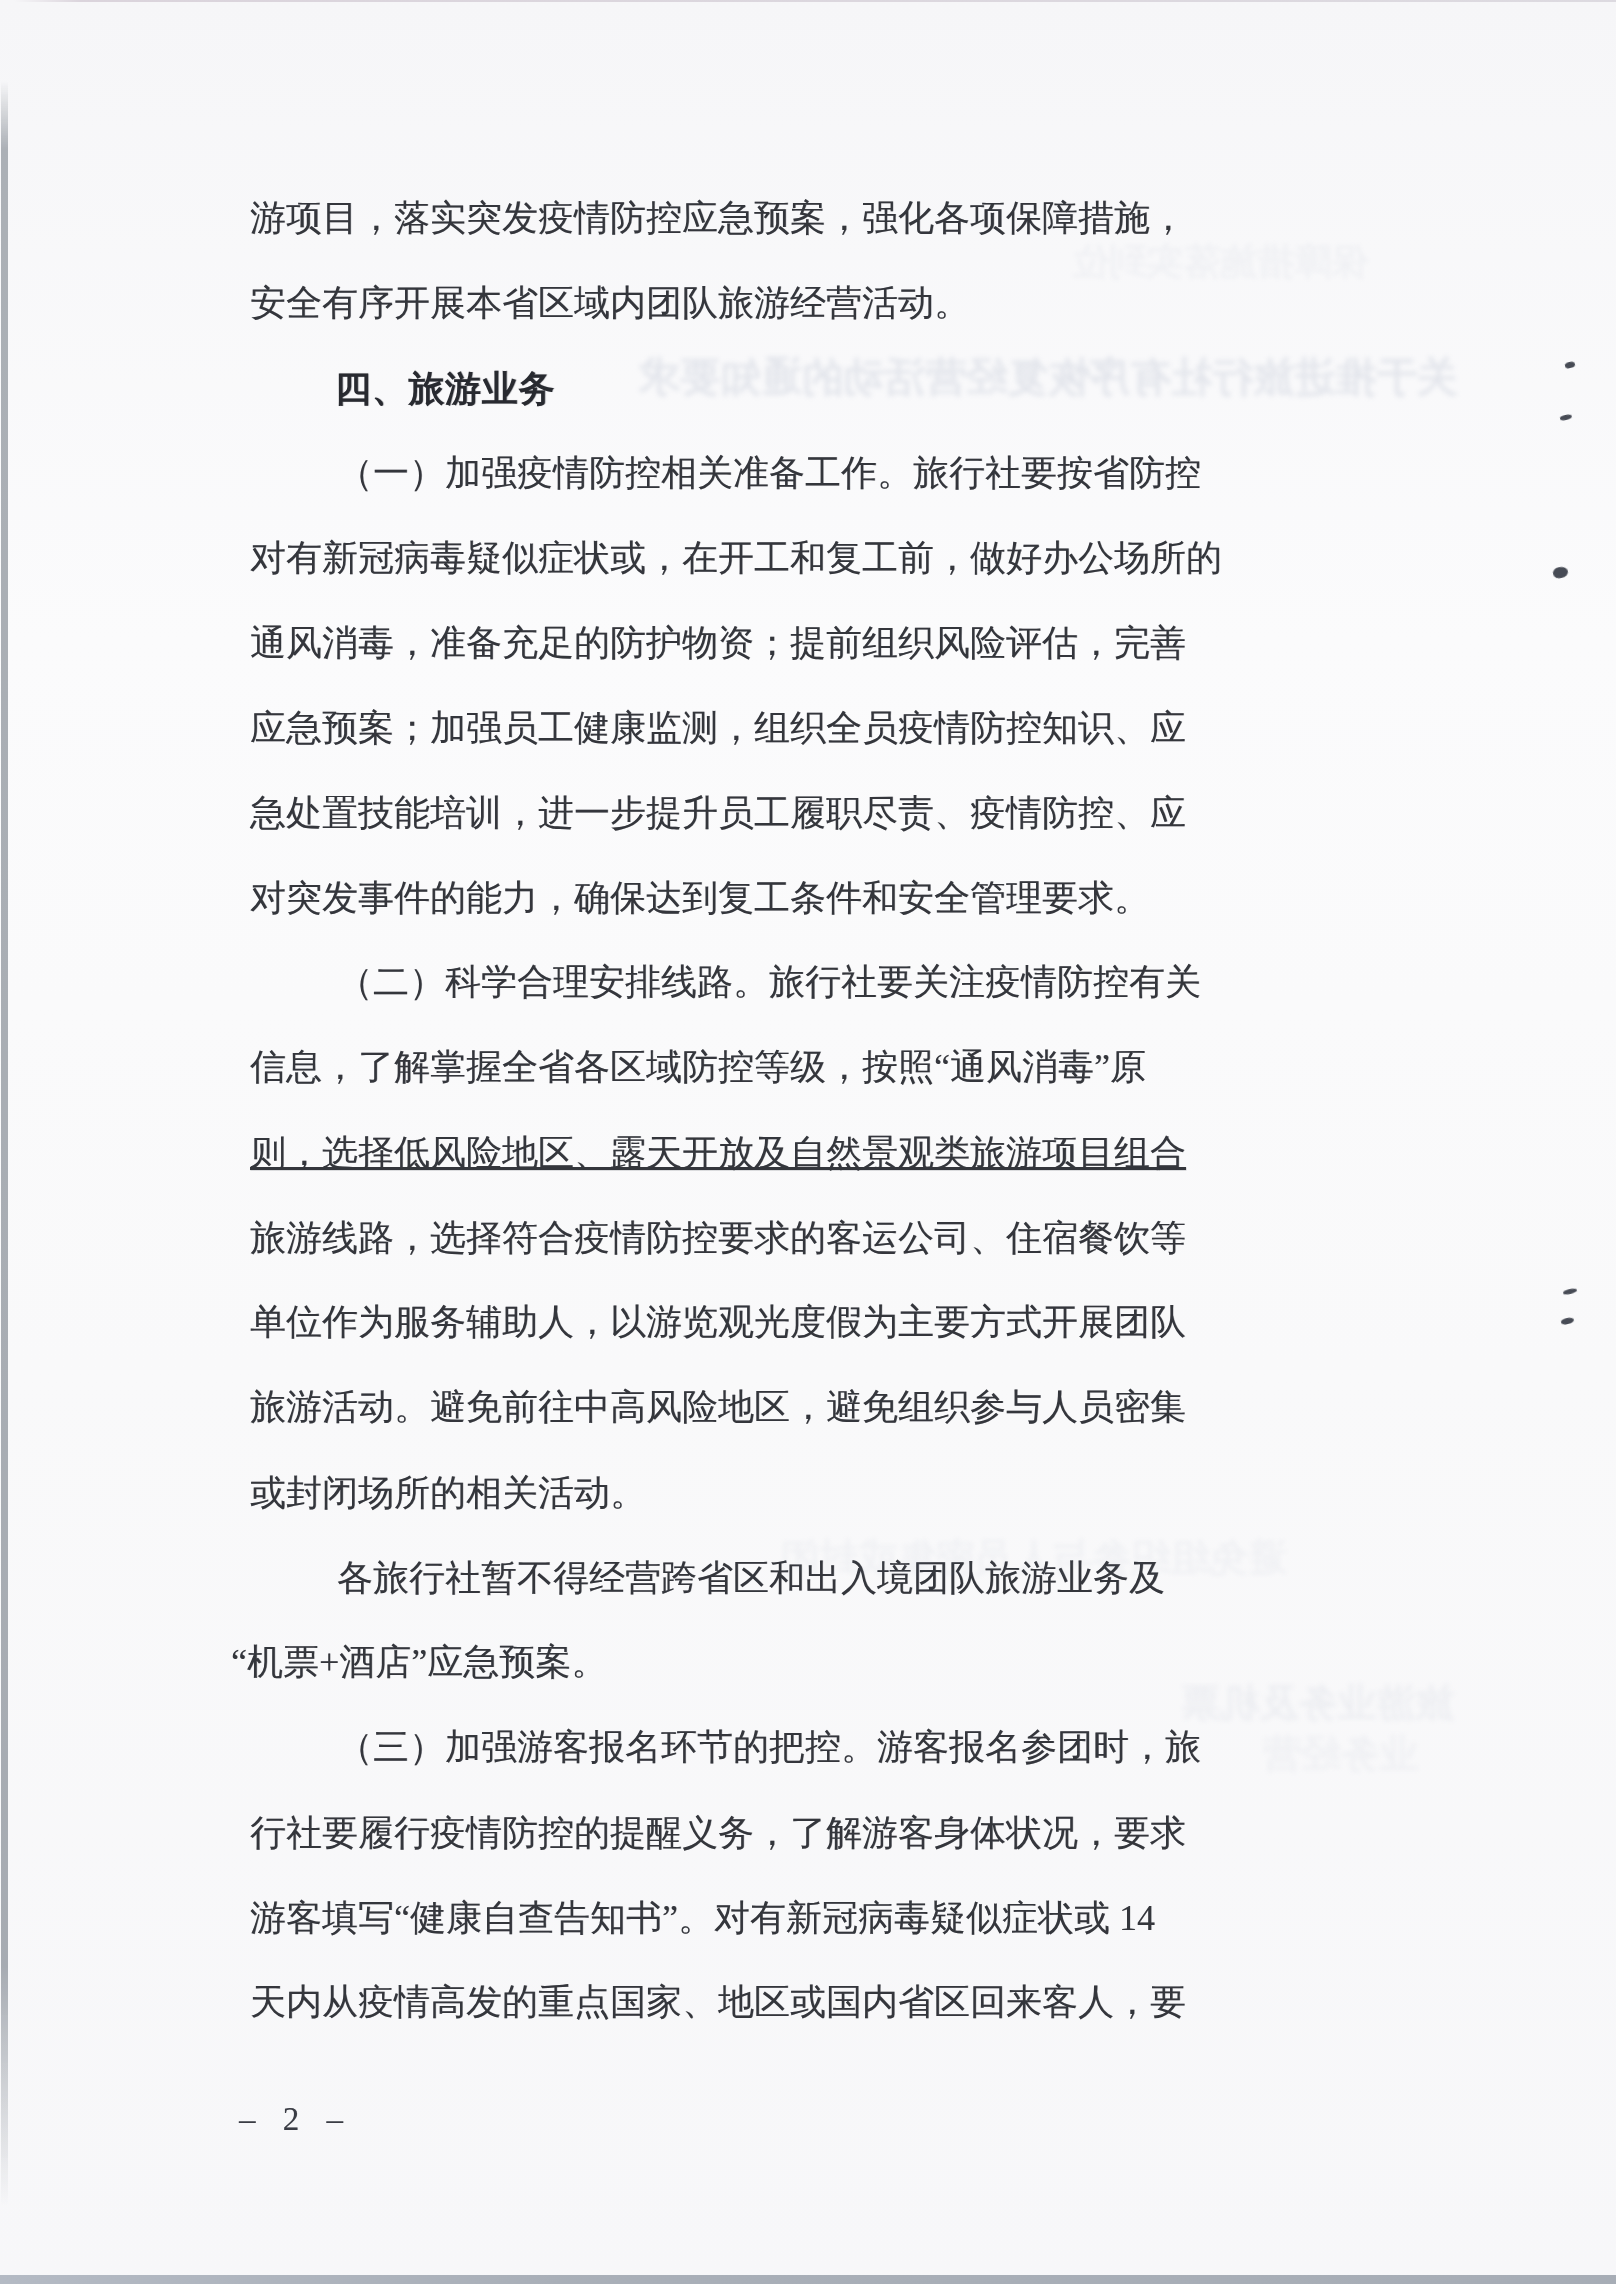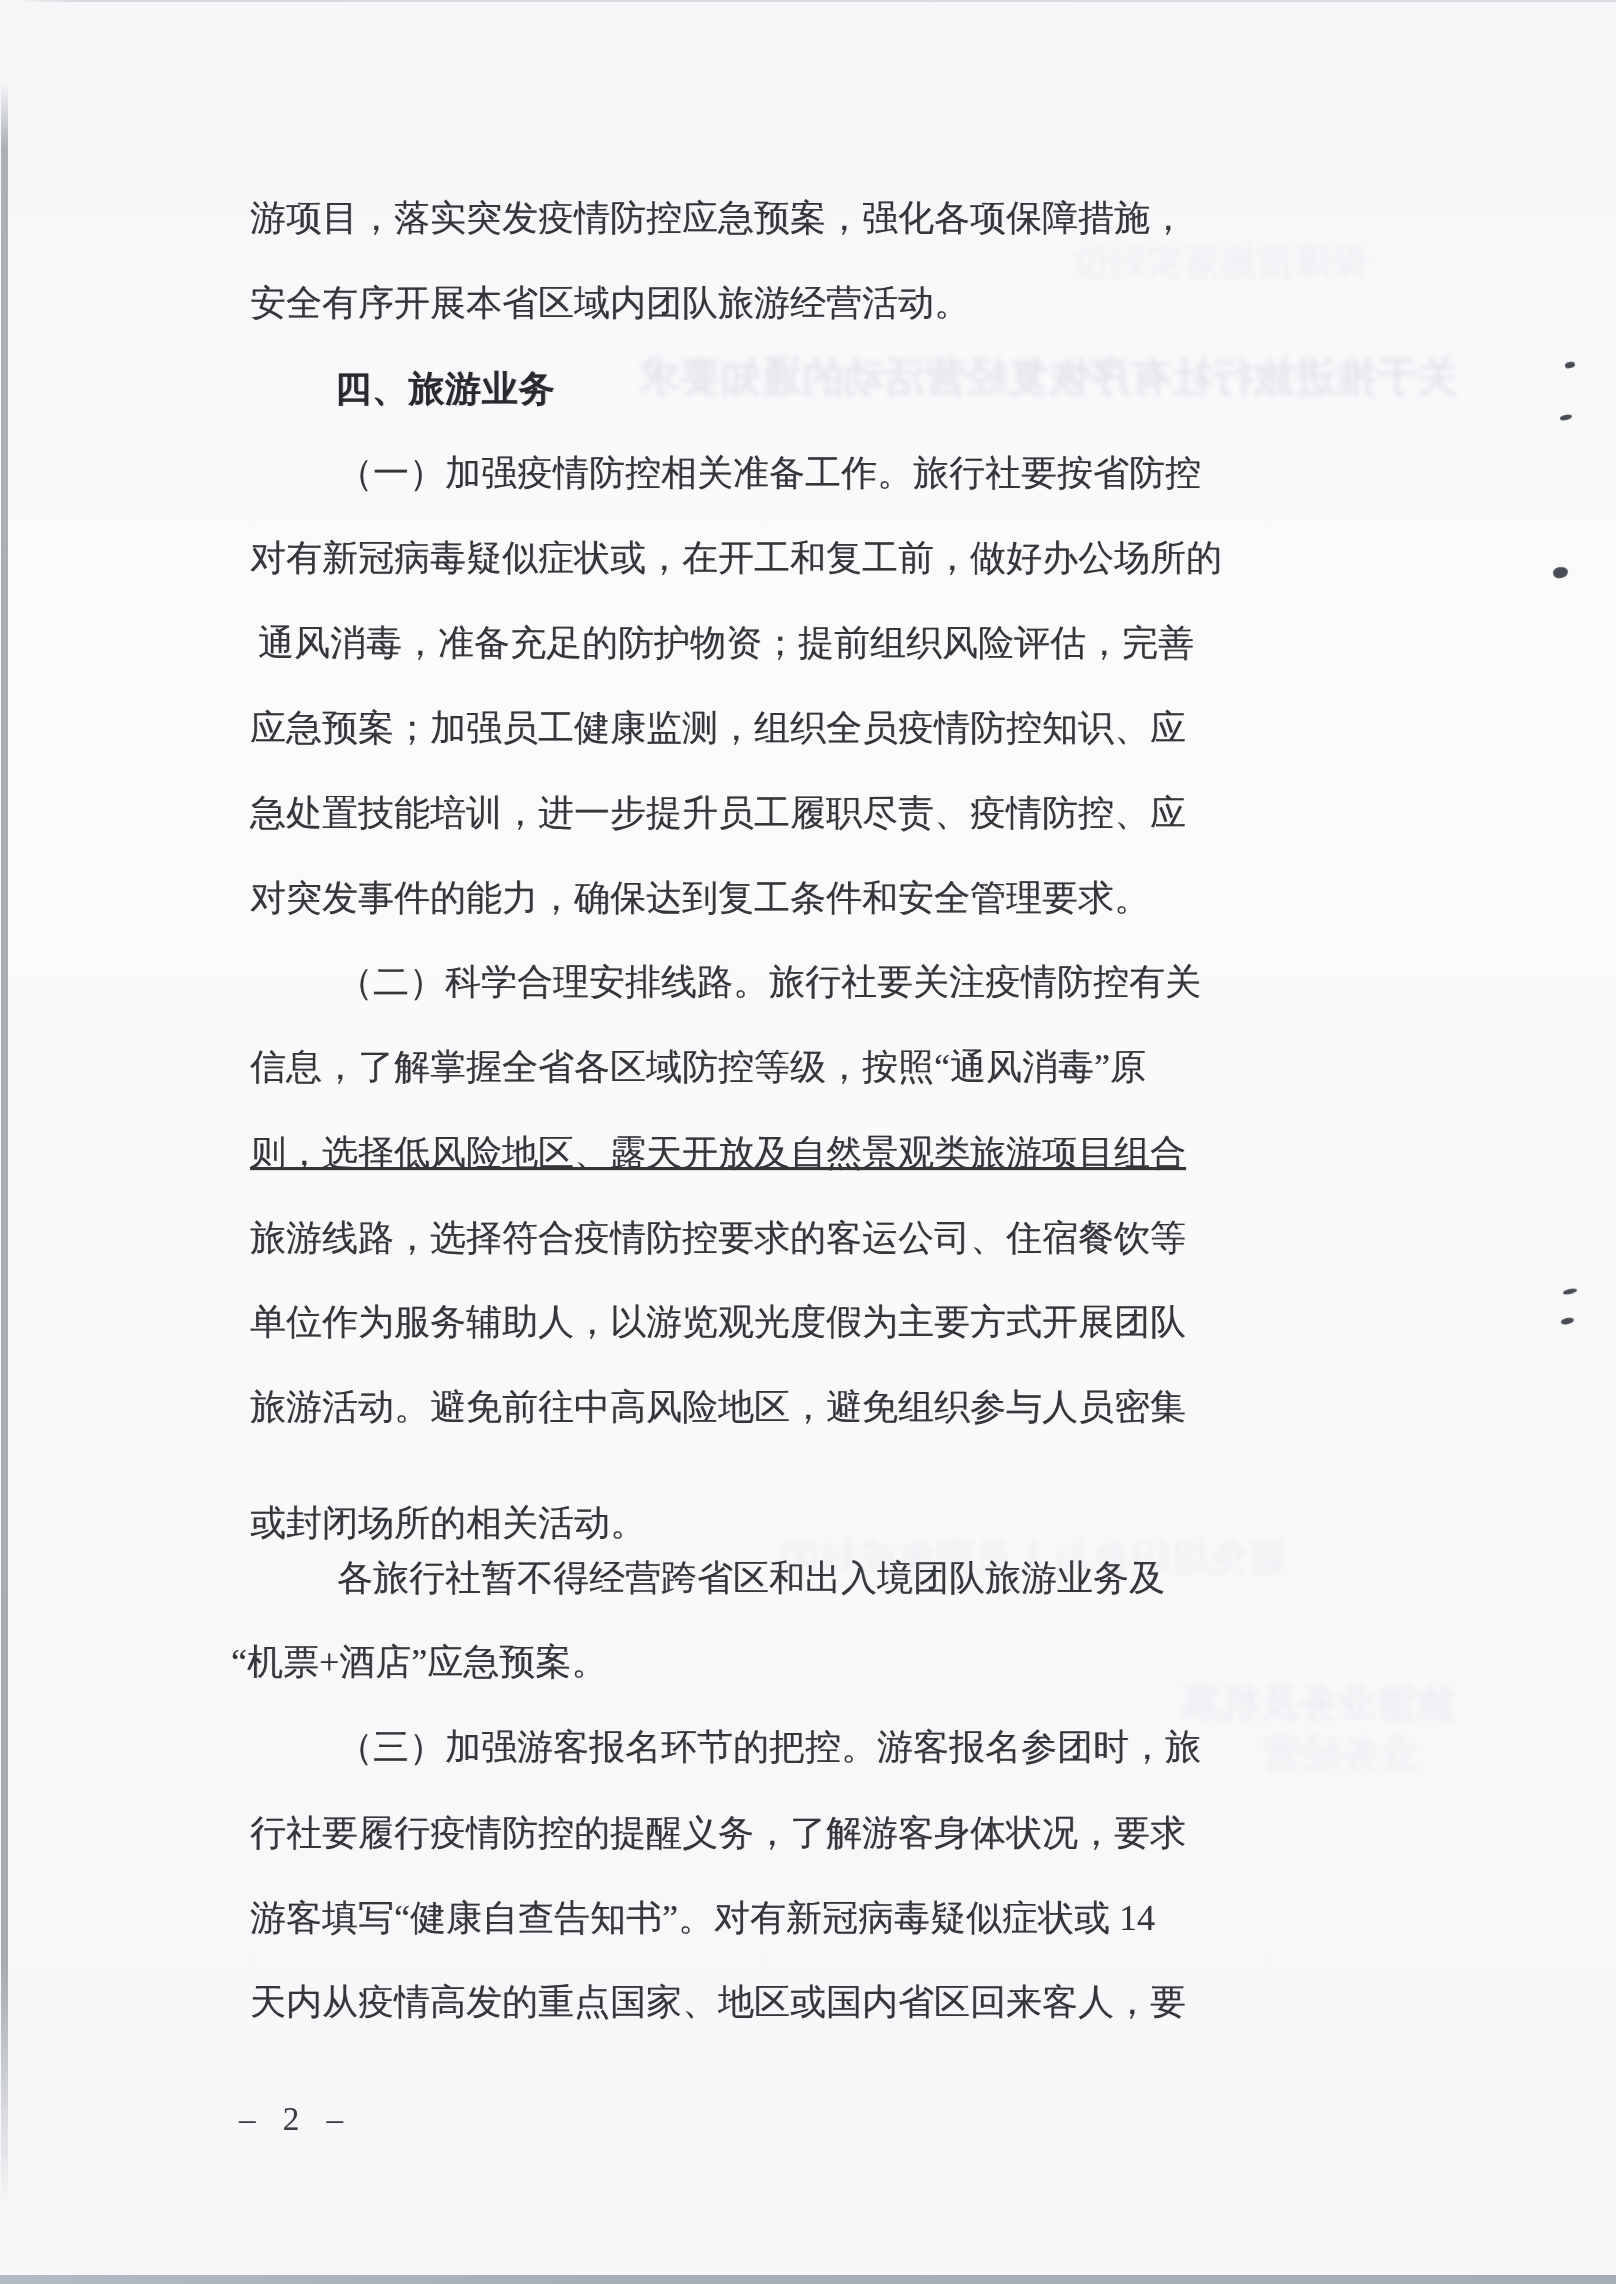"通风消毒，准备充足的防护物资；提前组织风险评估，完善" div.line { margin-left: 8px -> none }
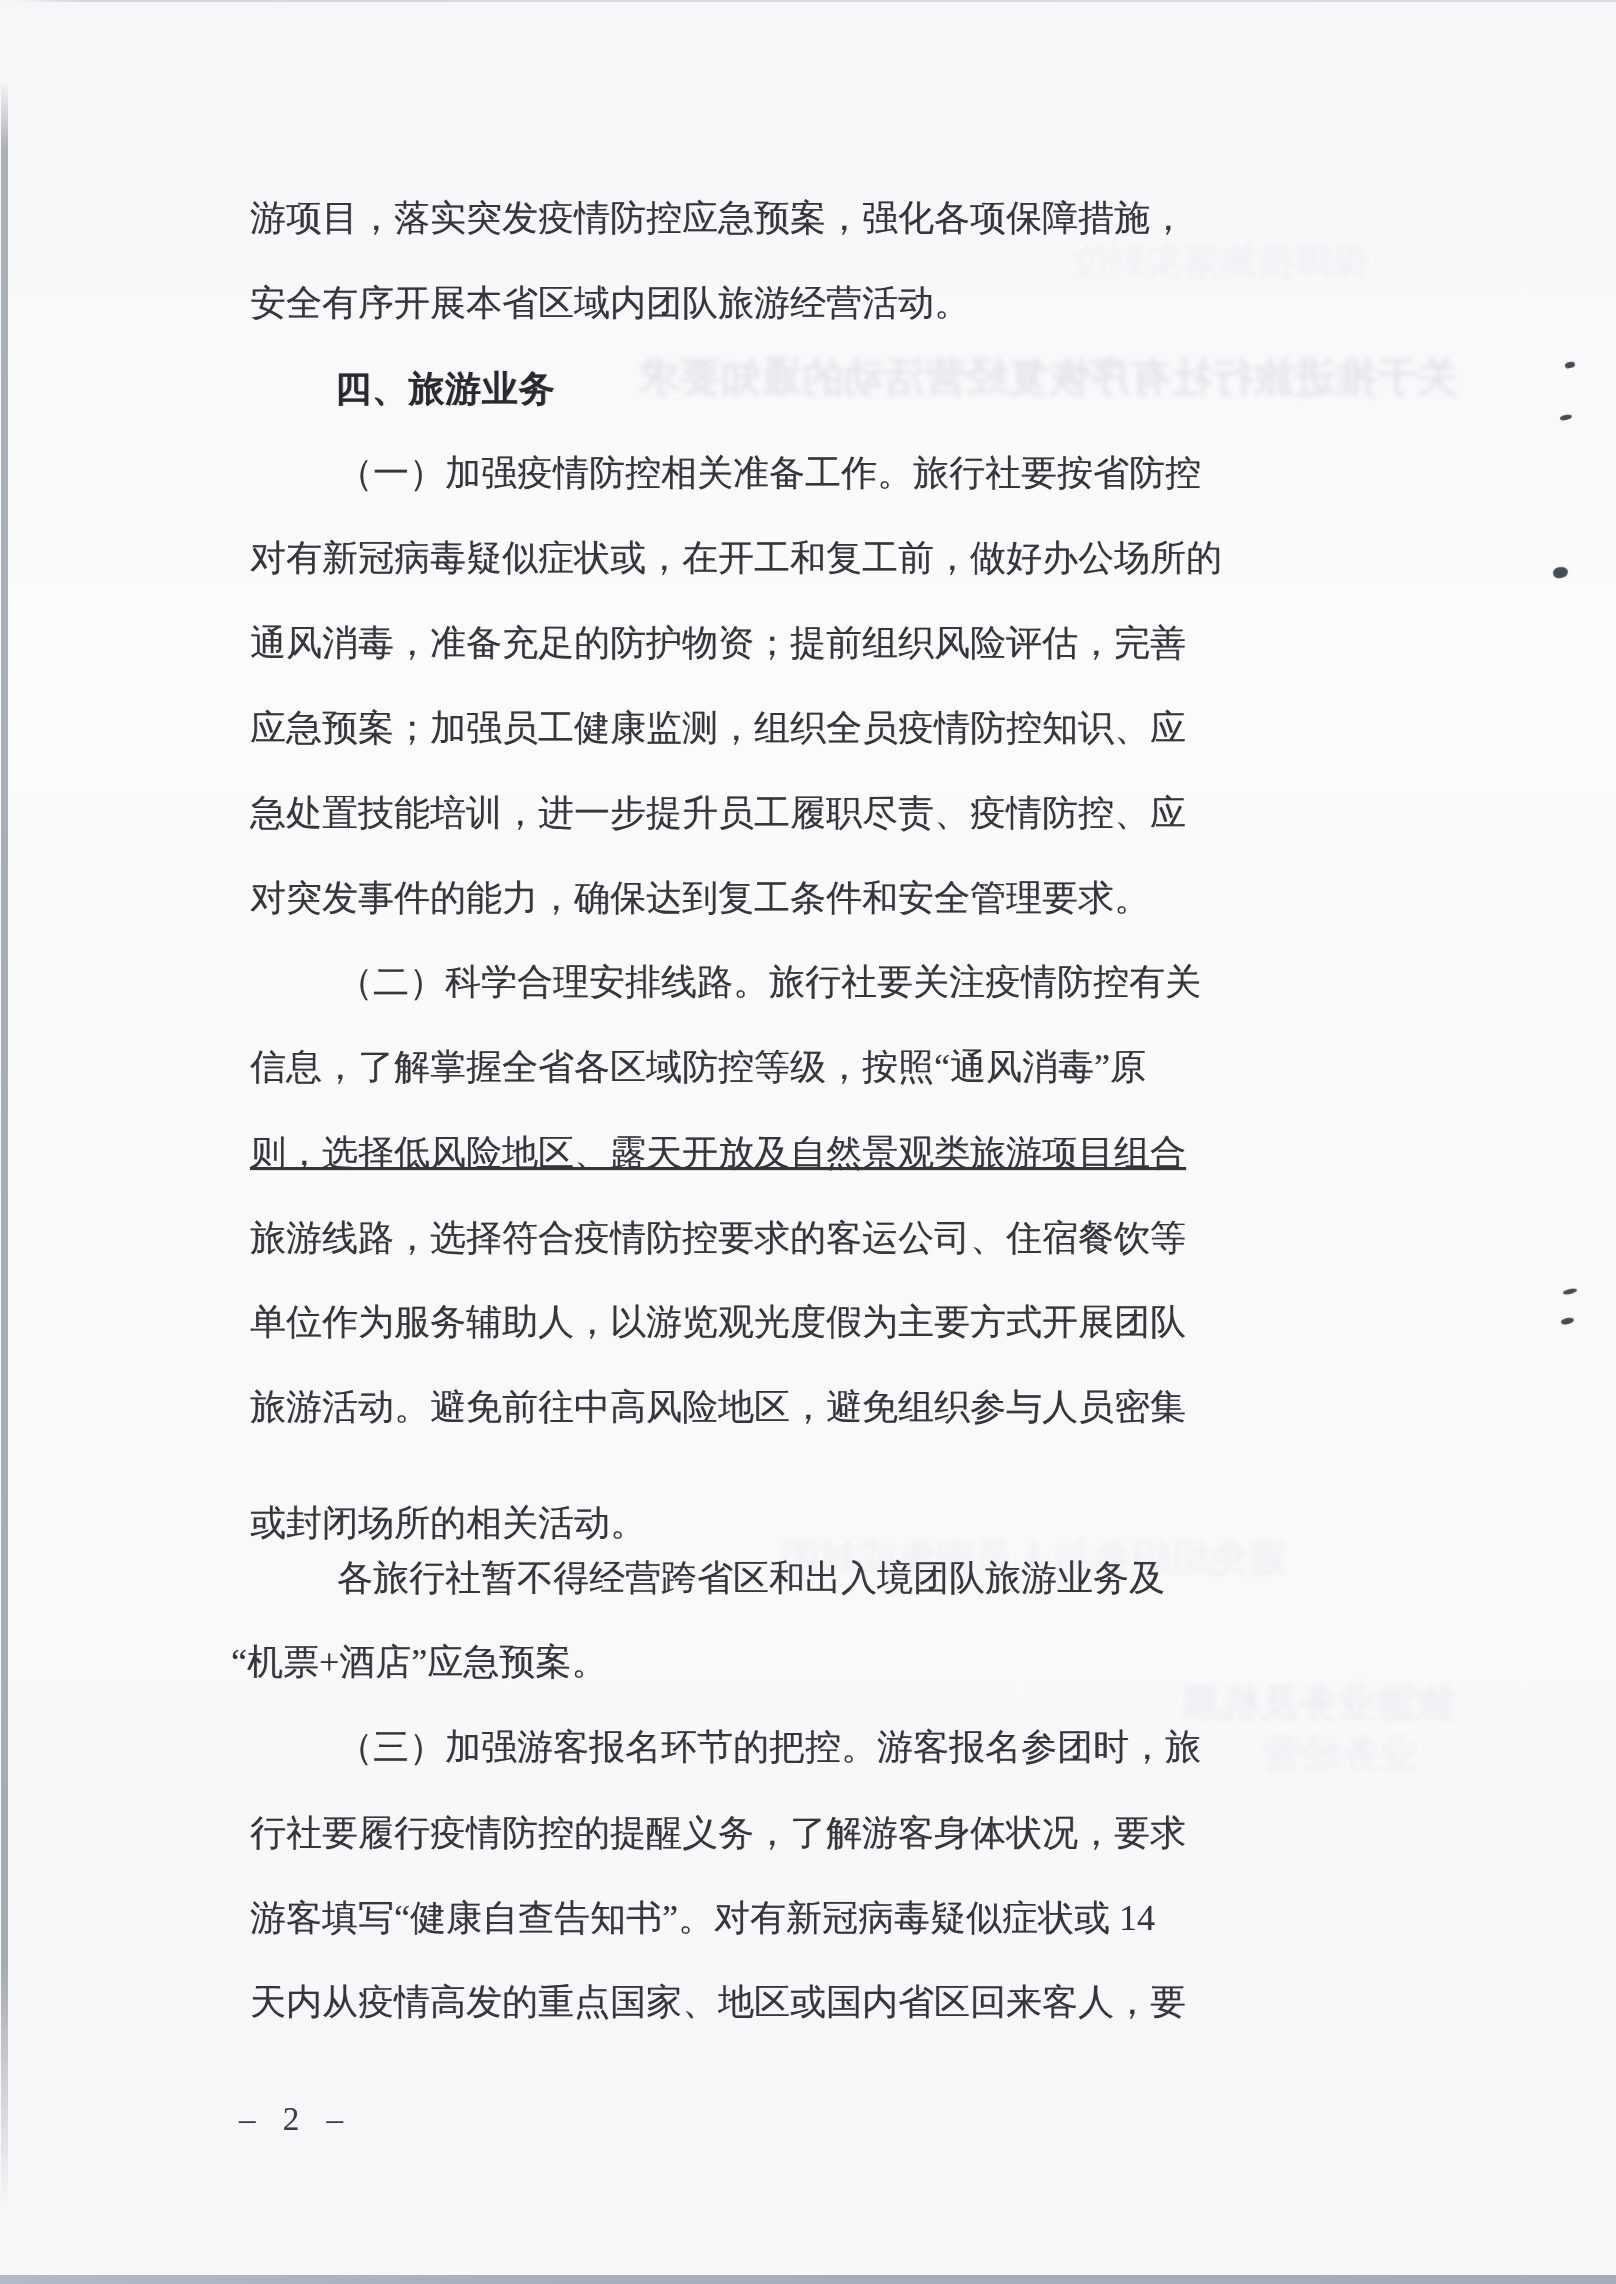"或封闭场所的相关活动。" div.line { top: 1500px -> 1470px }
